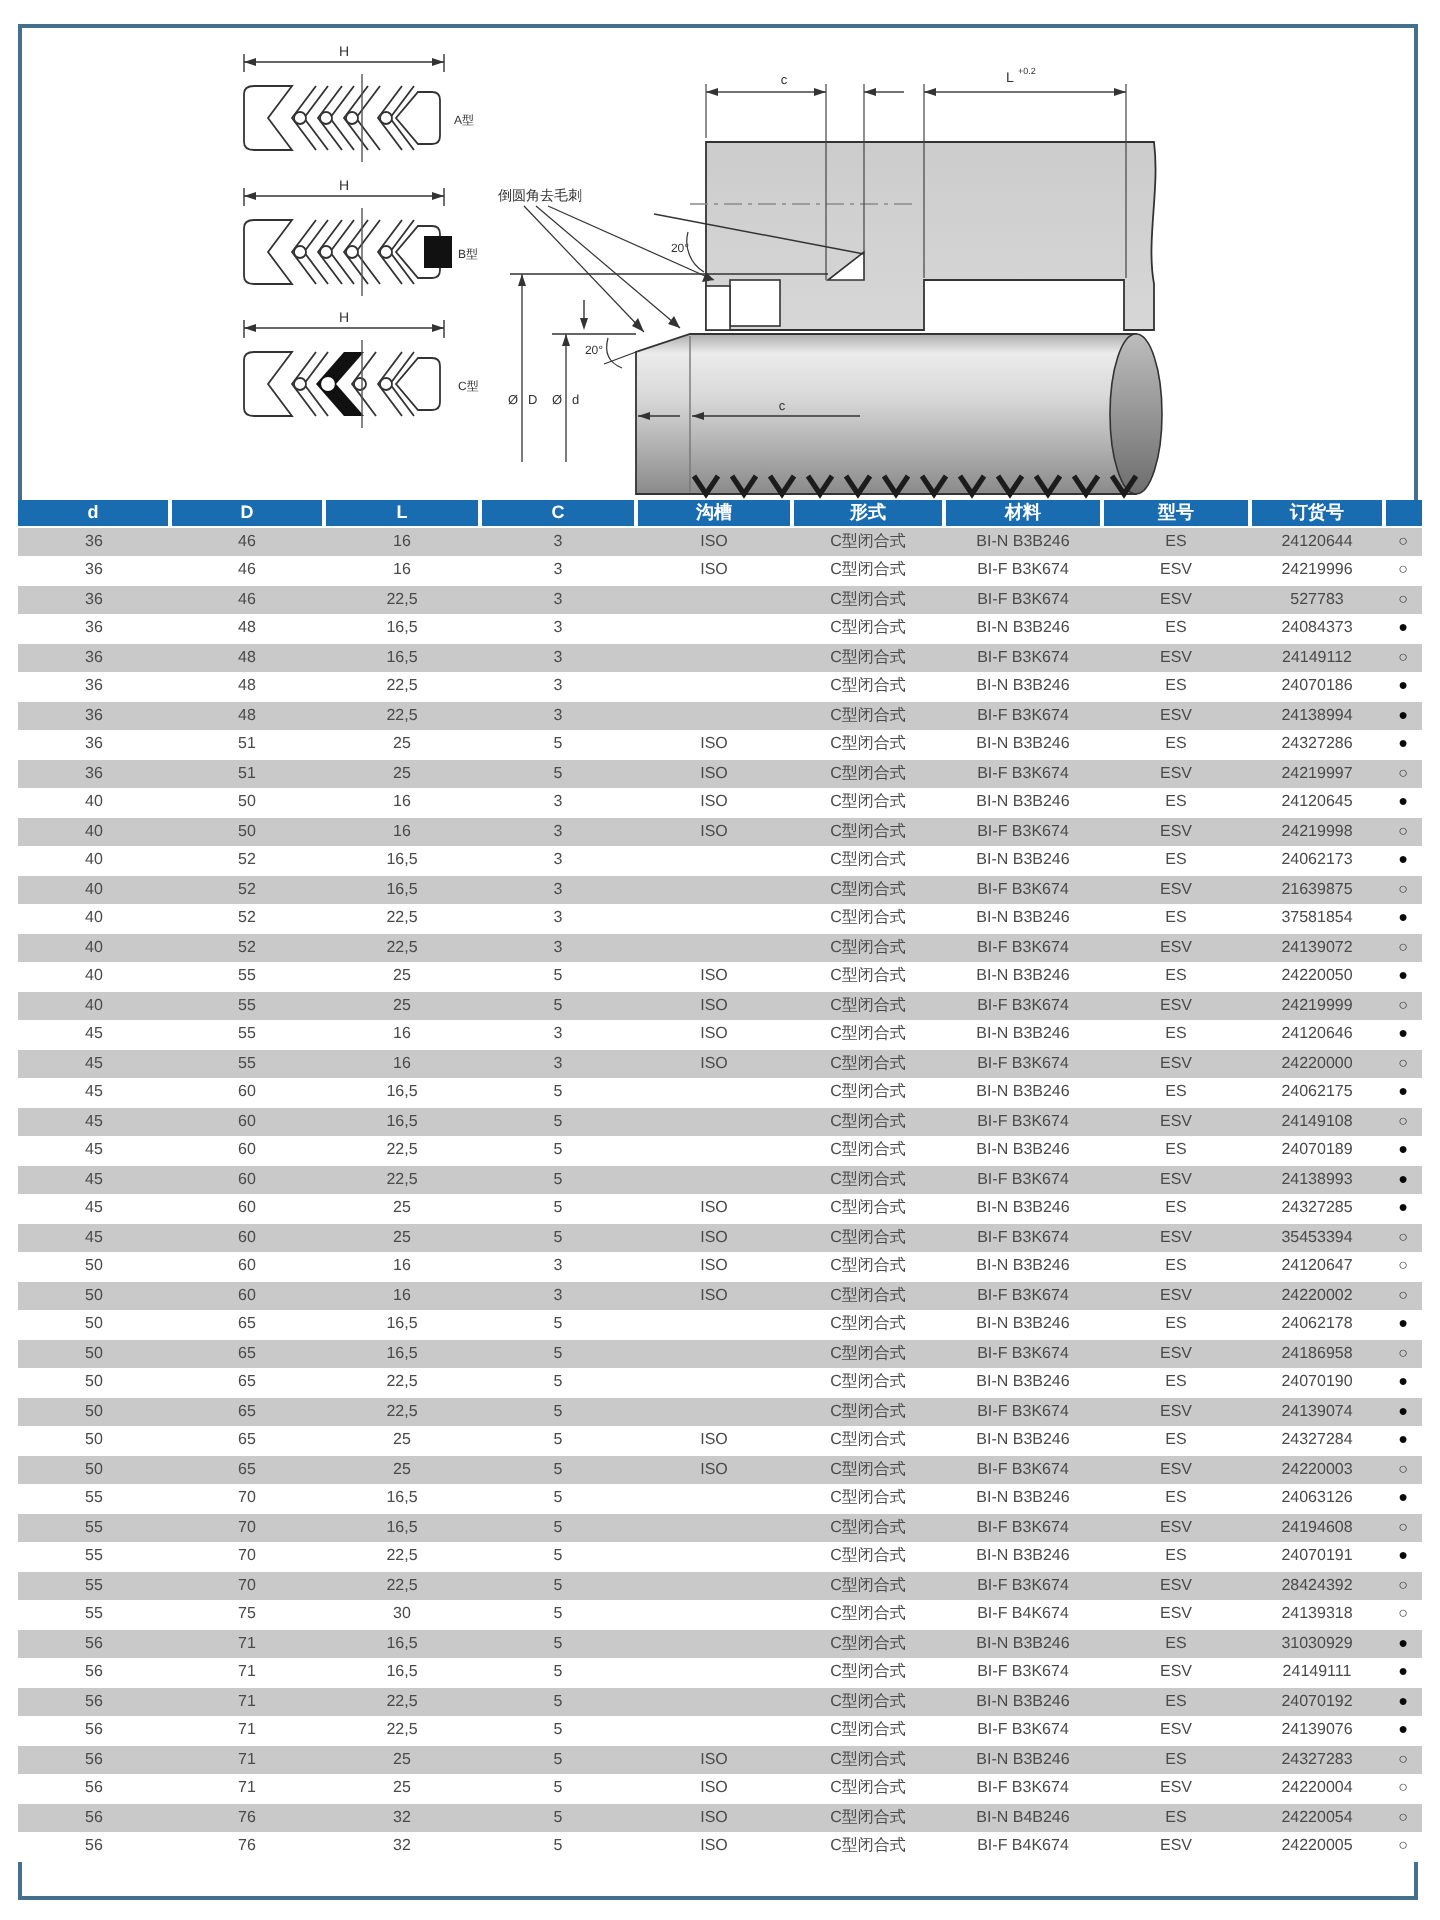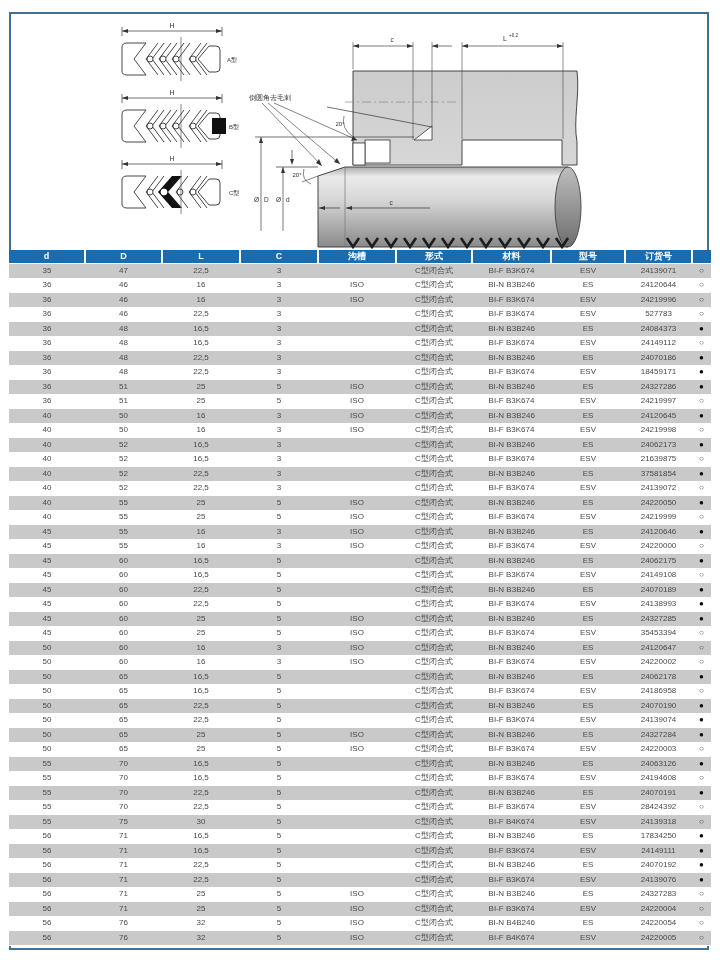"35" tr { html: <tr> <td>35</td> <td>47</td> <td>22,5</td> <td>3</td> <td></td> <td>C型闭合式</td> <td>BI-F B3K674</td> <td>ESV</td> <td>24139071</td> <td>○</td> </tr> -> none }
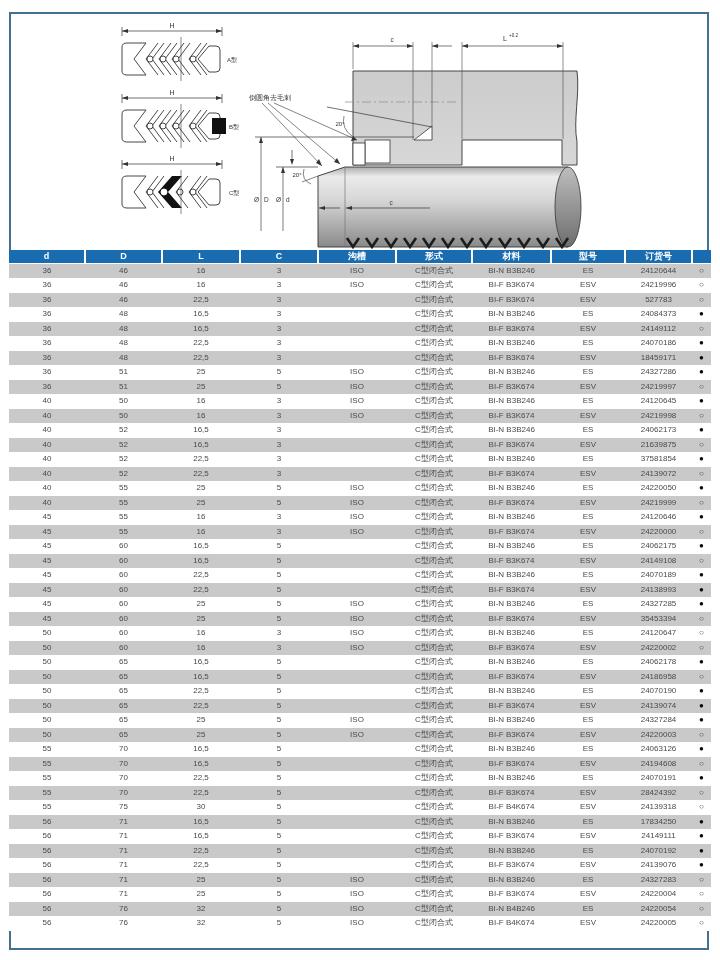"18459171" td { text: 18459171 -> 24138994 }
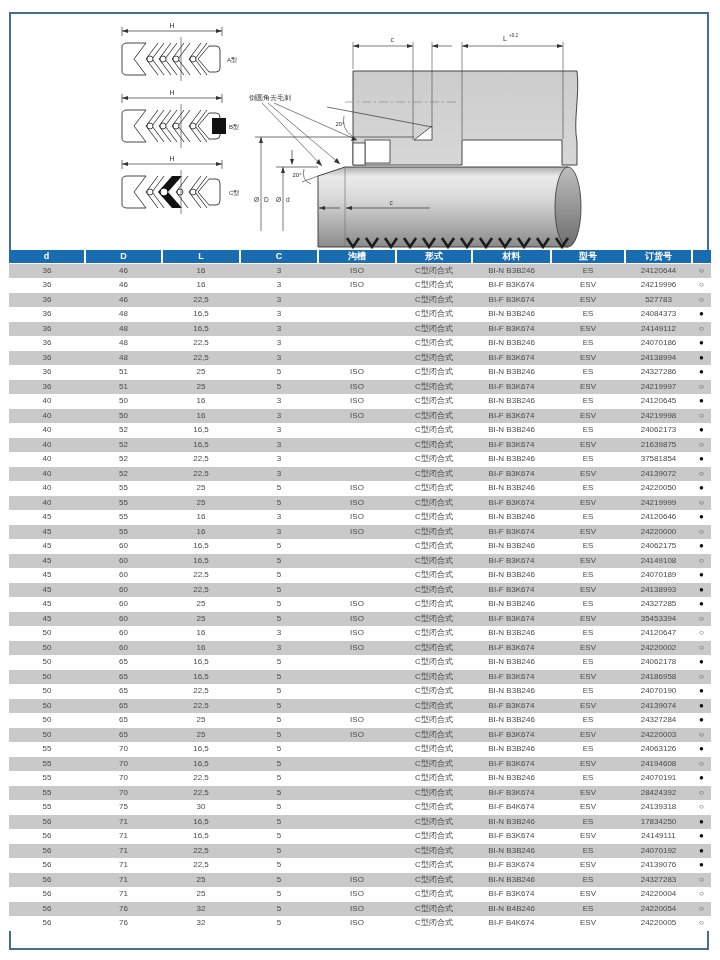"17834250" td { text: 17834250 -> 31030929 }
